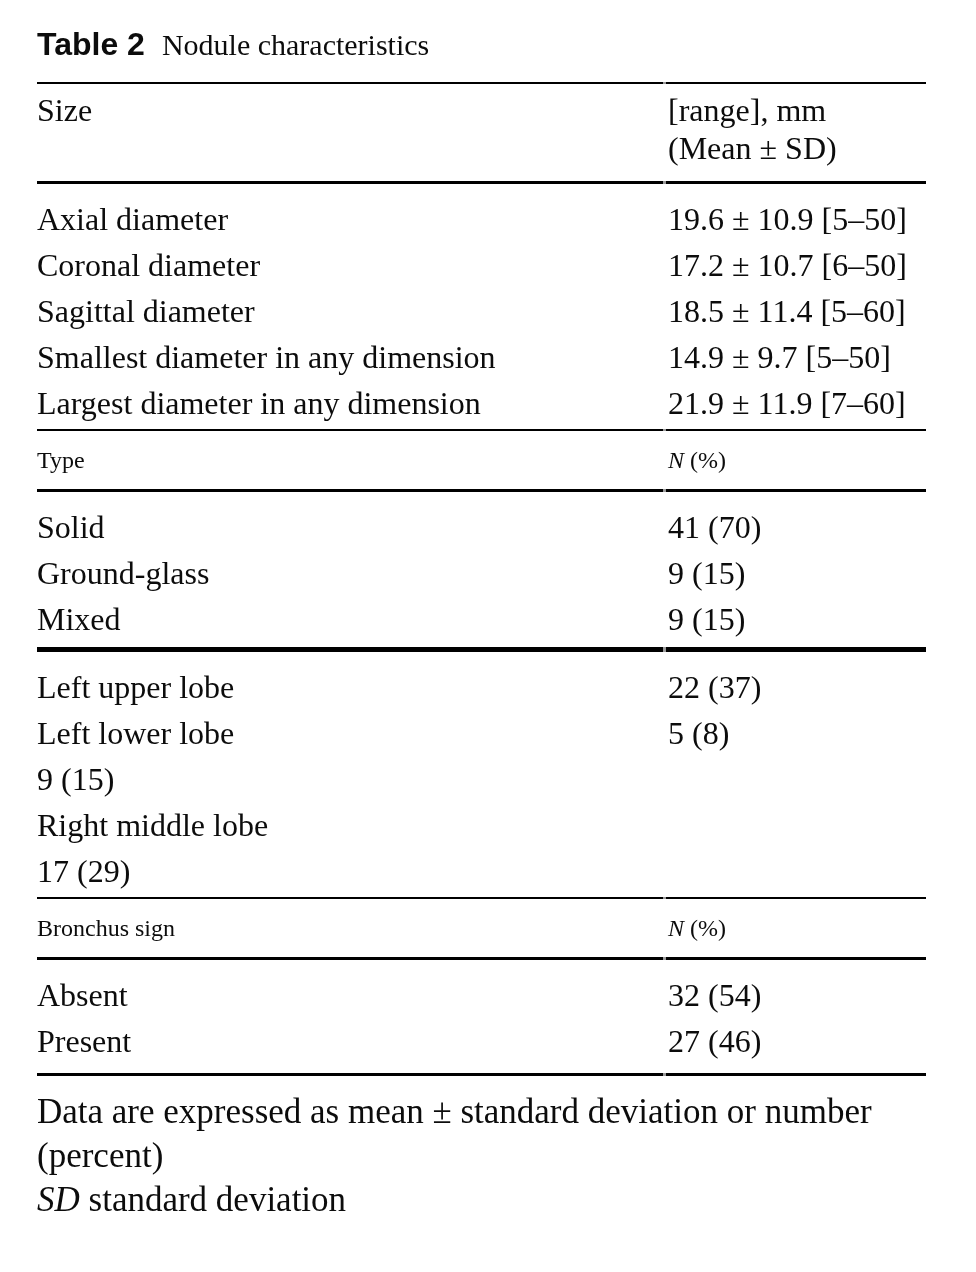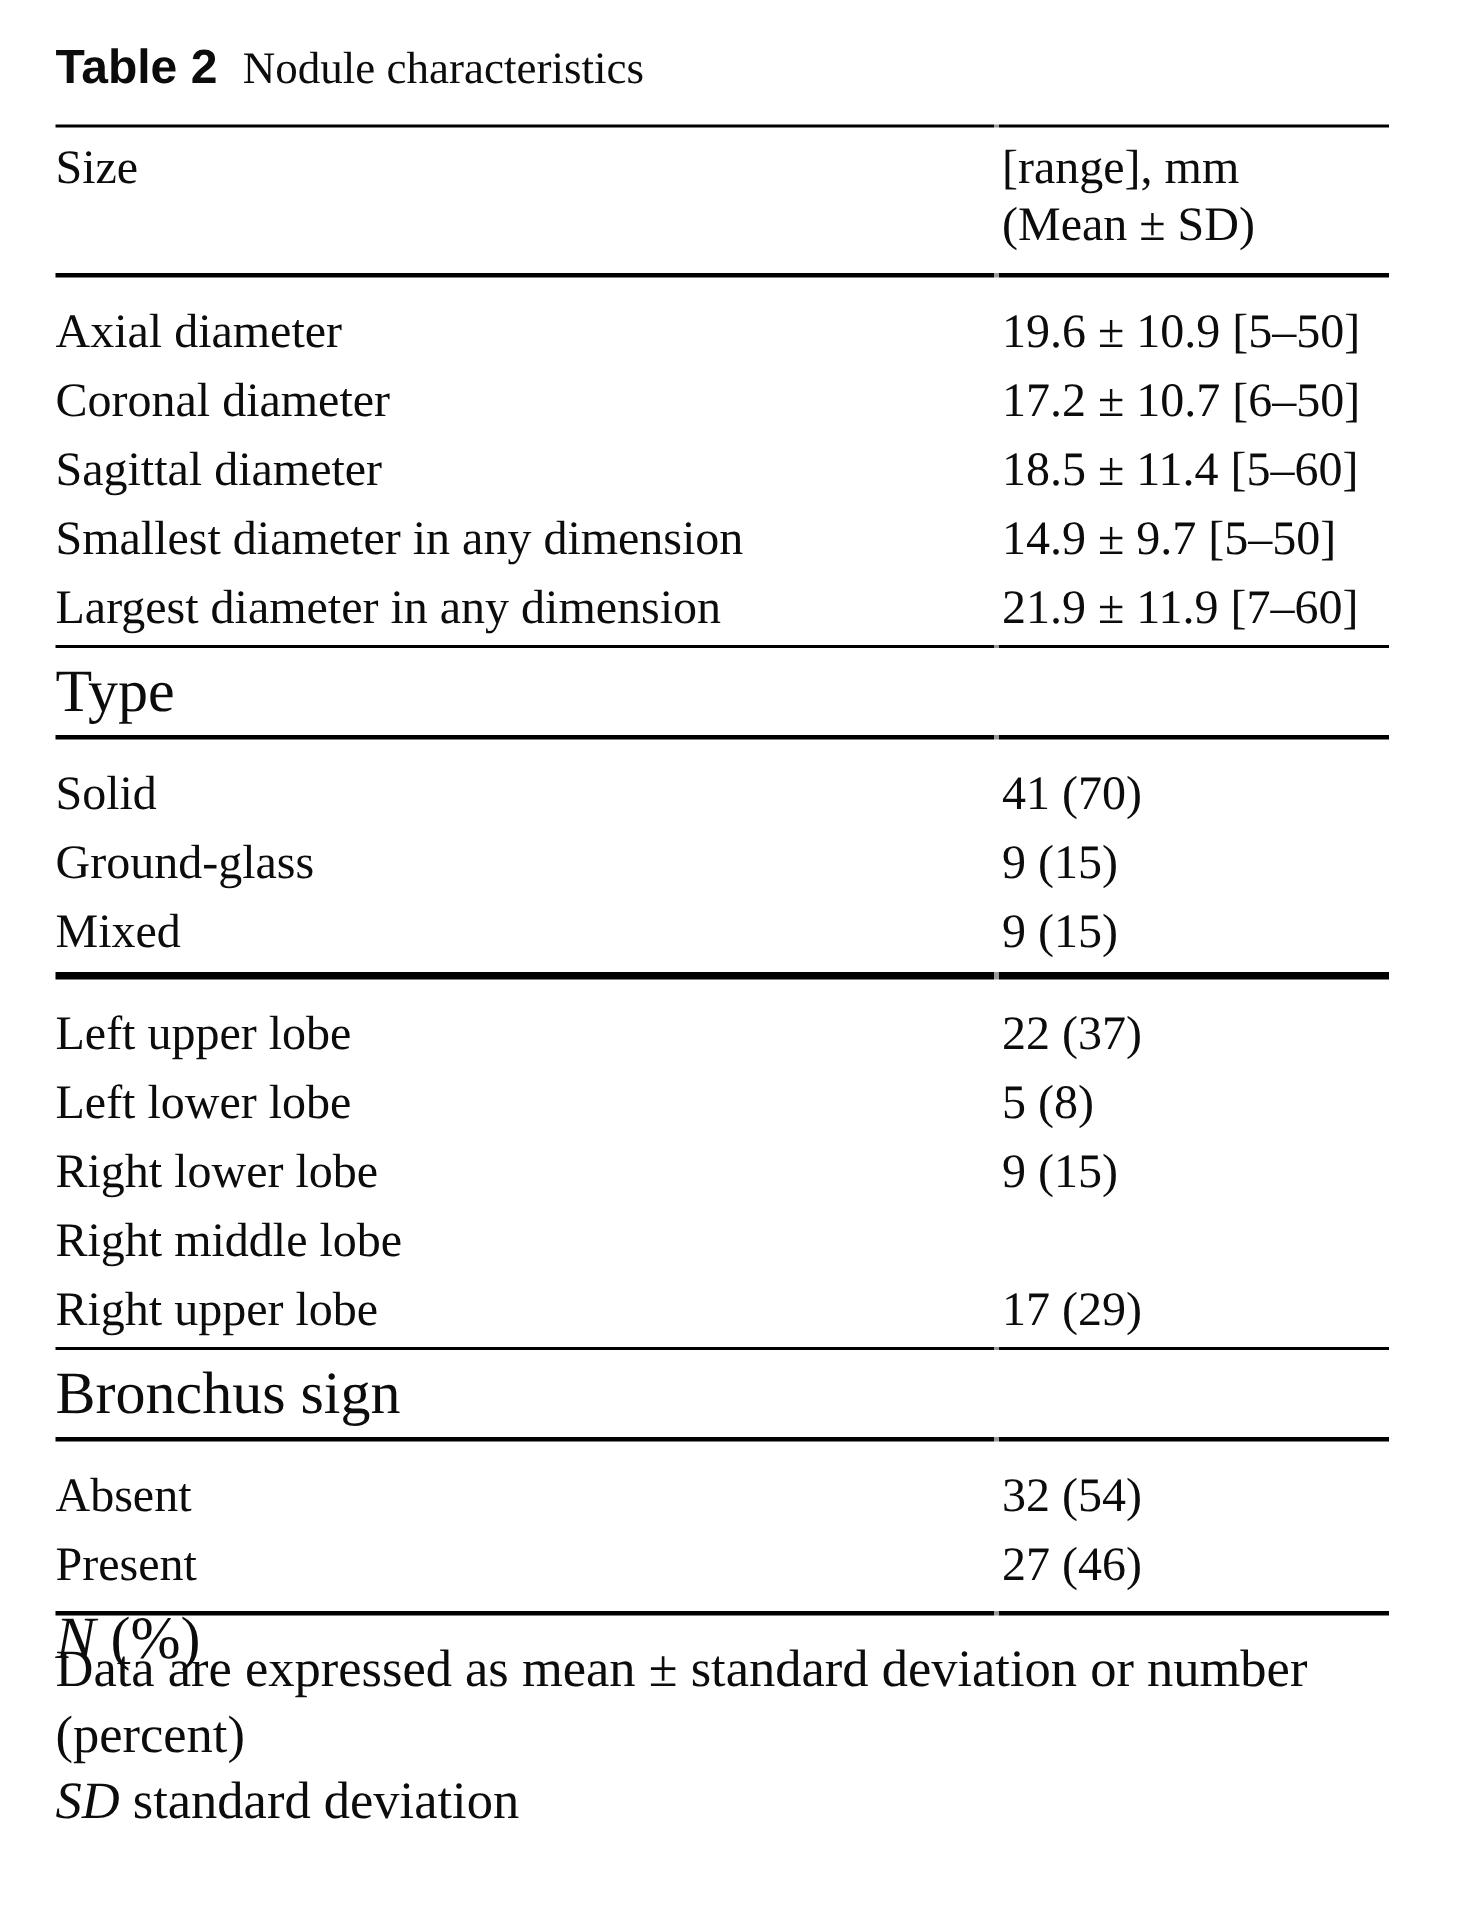"Type" .hdr { flex-direction: column -> none; font-size: 40px -> 24px }
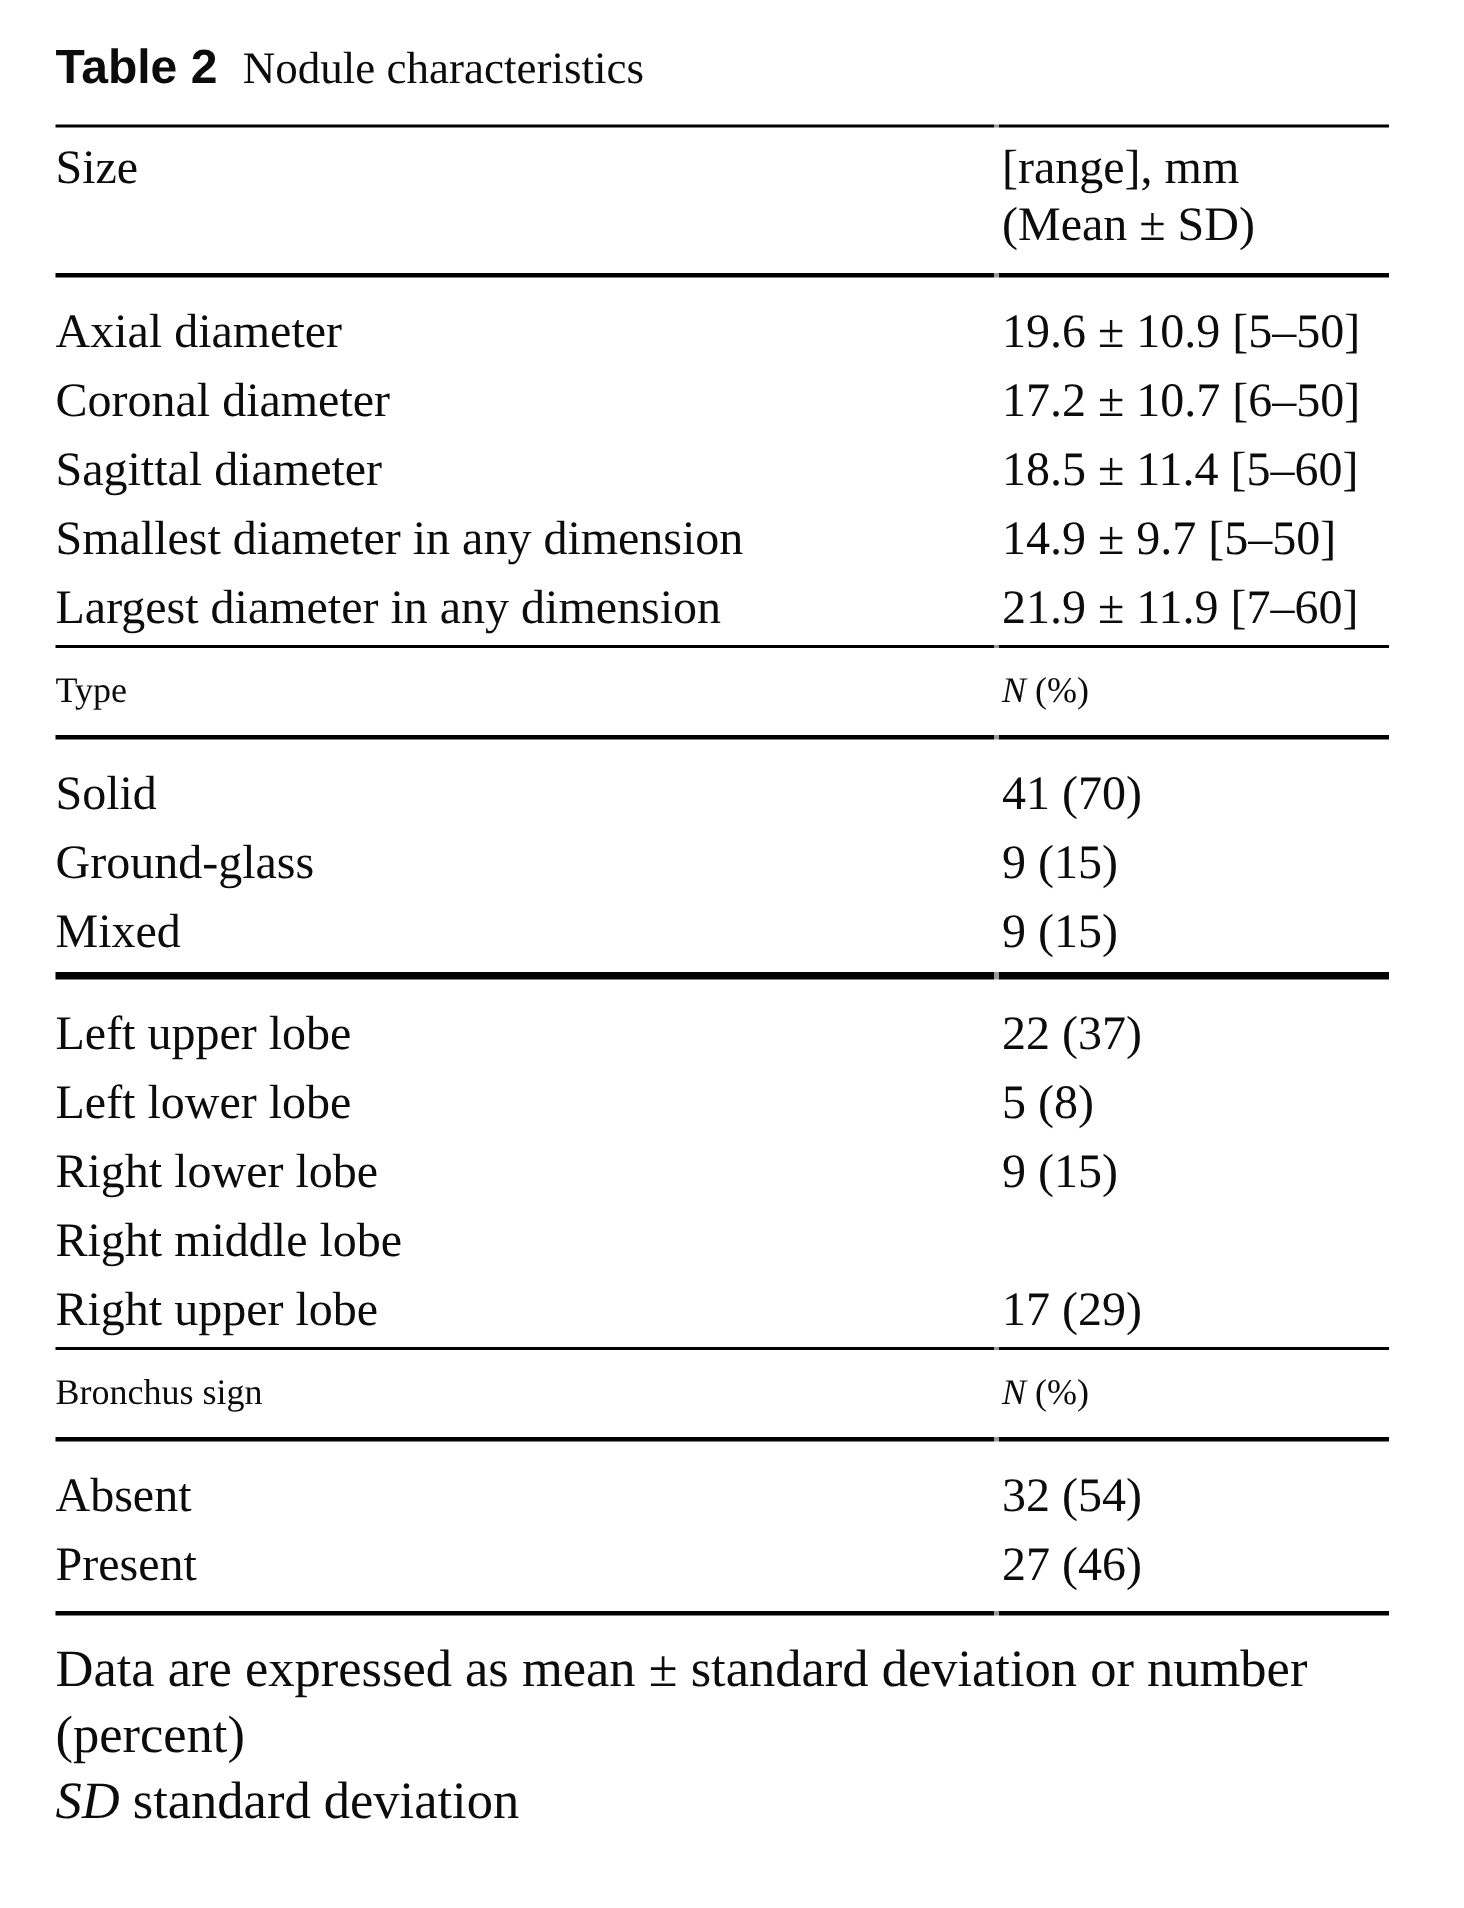"Right lower lobe" div.c1 { html: <div>Right lower lobe</div> -> none }
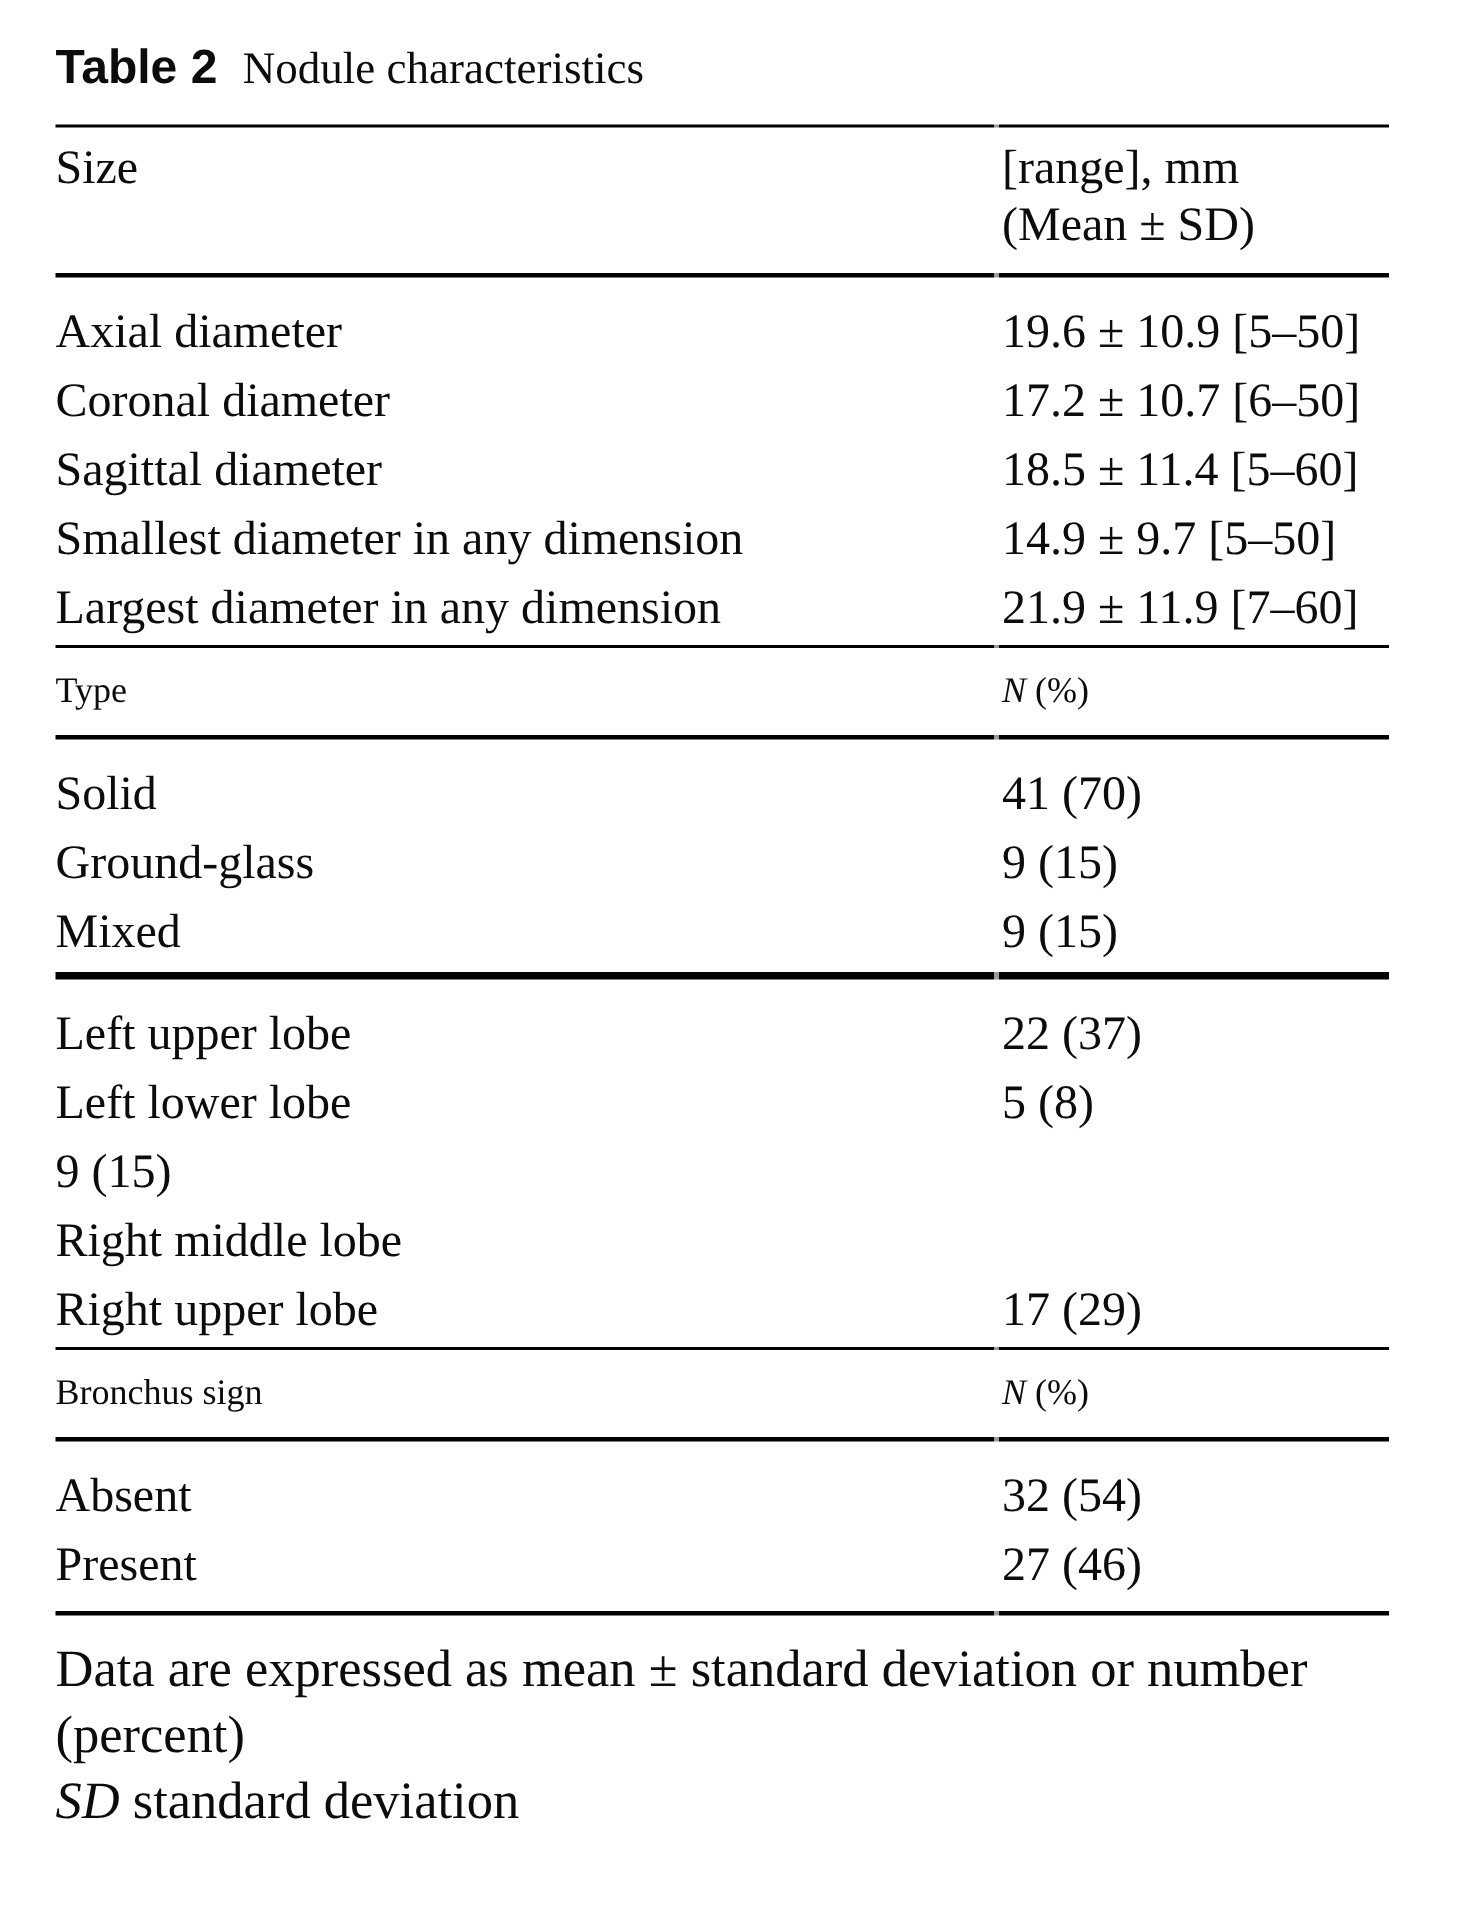"Right upper lobe" div.c1 { html: <div>Right upper lobe</div> -> none }
